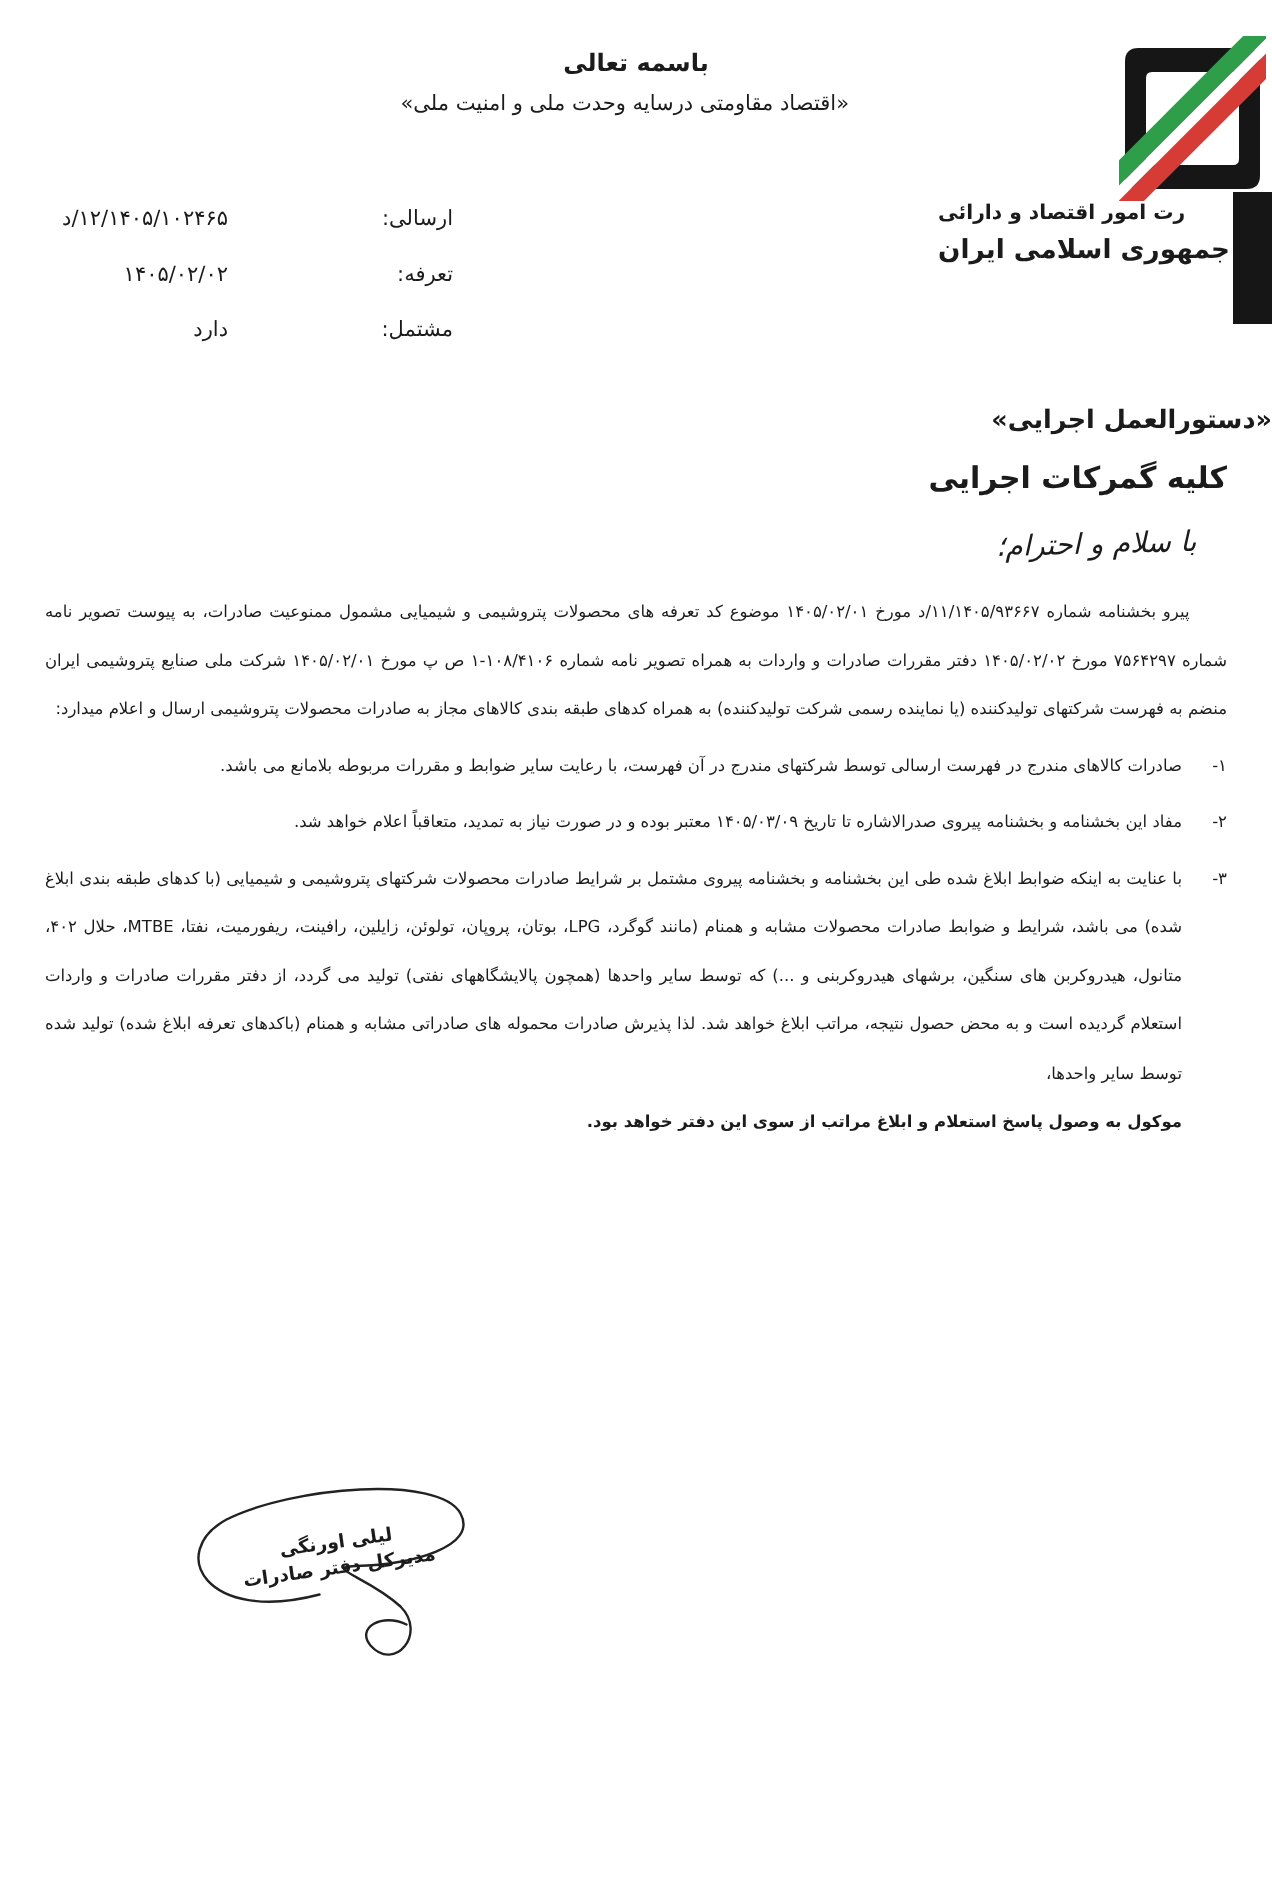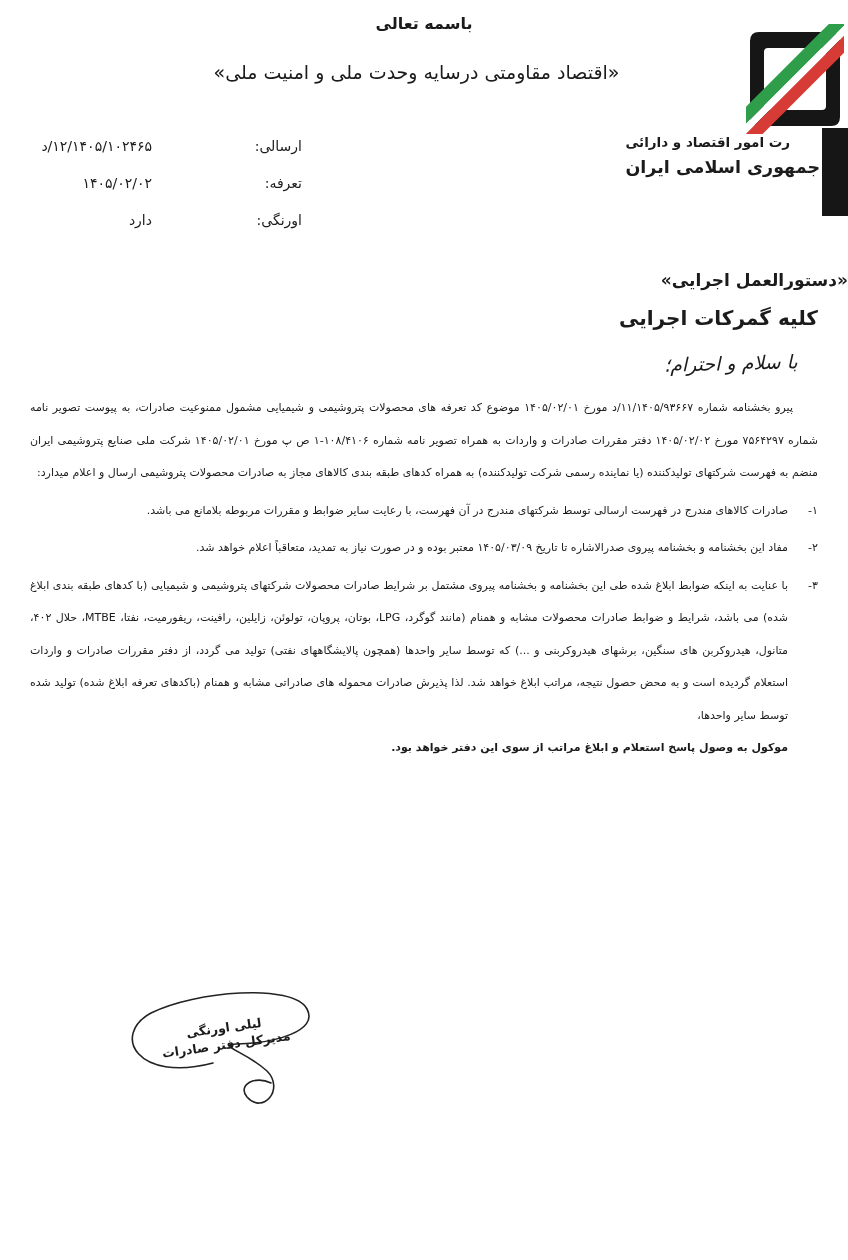"باسمه تعالی" .bismillah { top: 14px -> 32px }
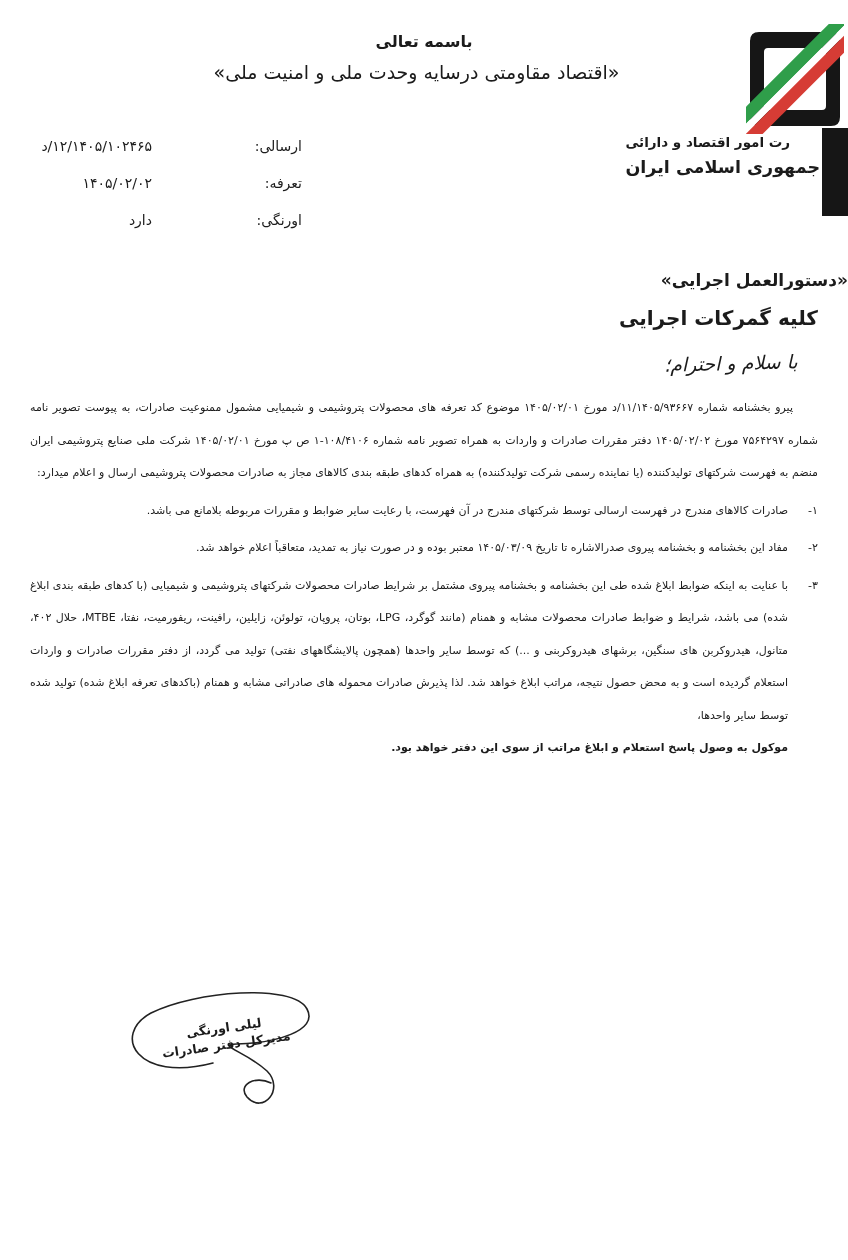"«اقتصاد مقاومتی درسایه وحدت ملی" .slogan { font-size: 19px -> 14px }
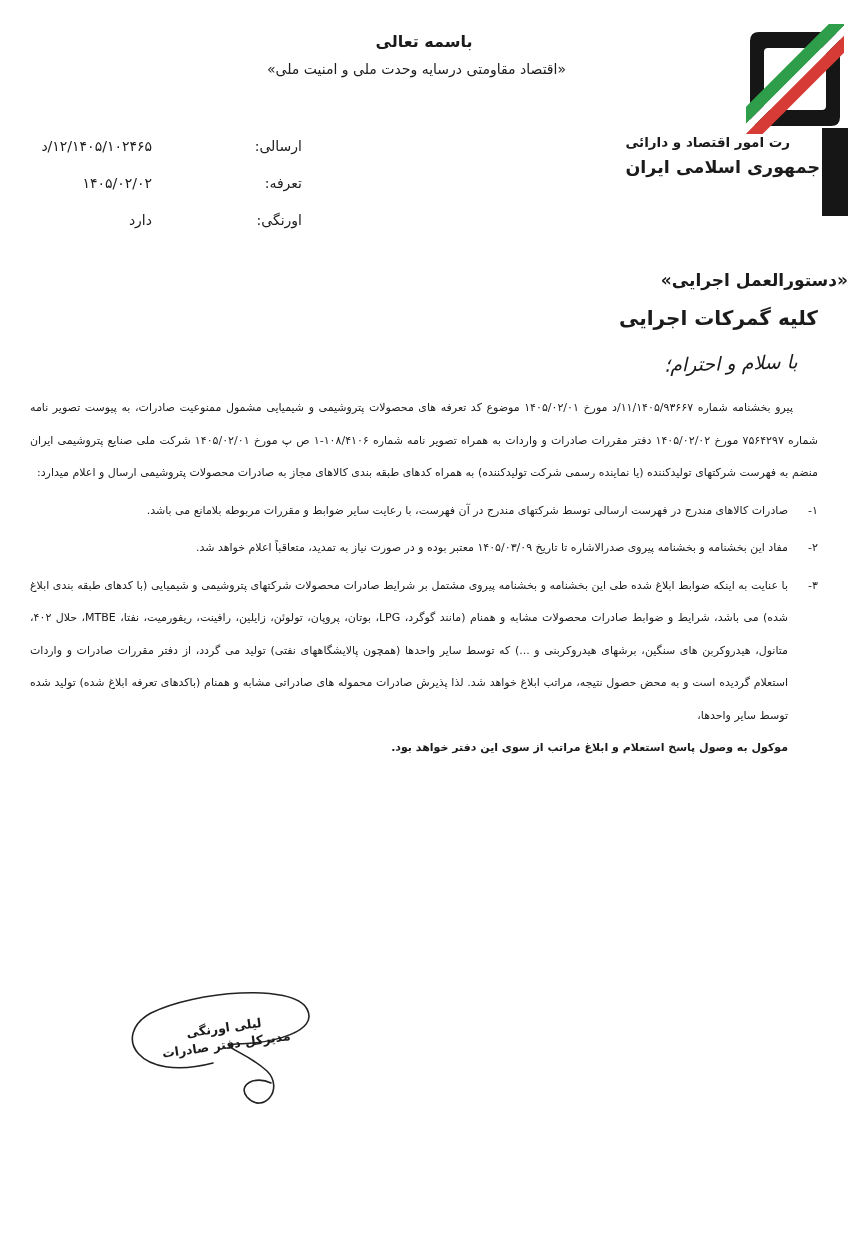"اورنگی:" span.meta-label { text: اورنگی -> مشتمل }
